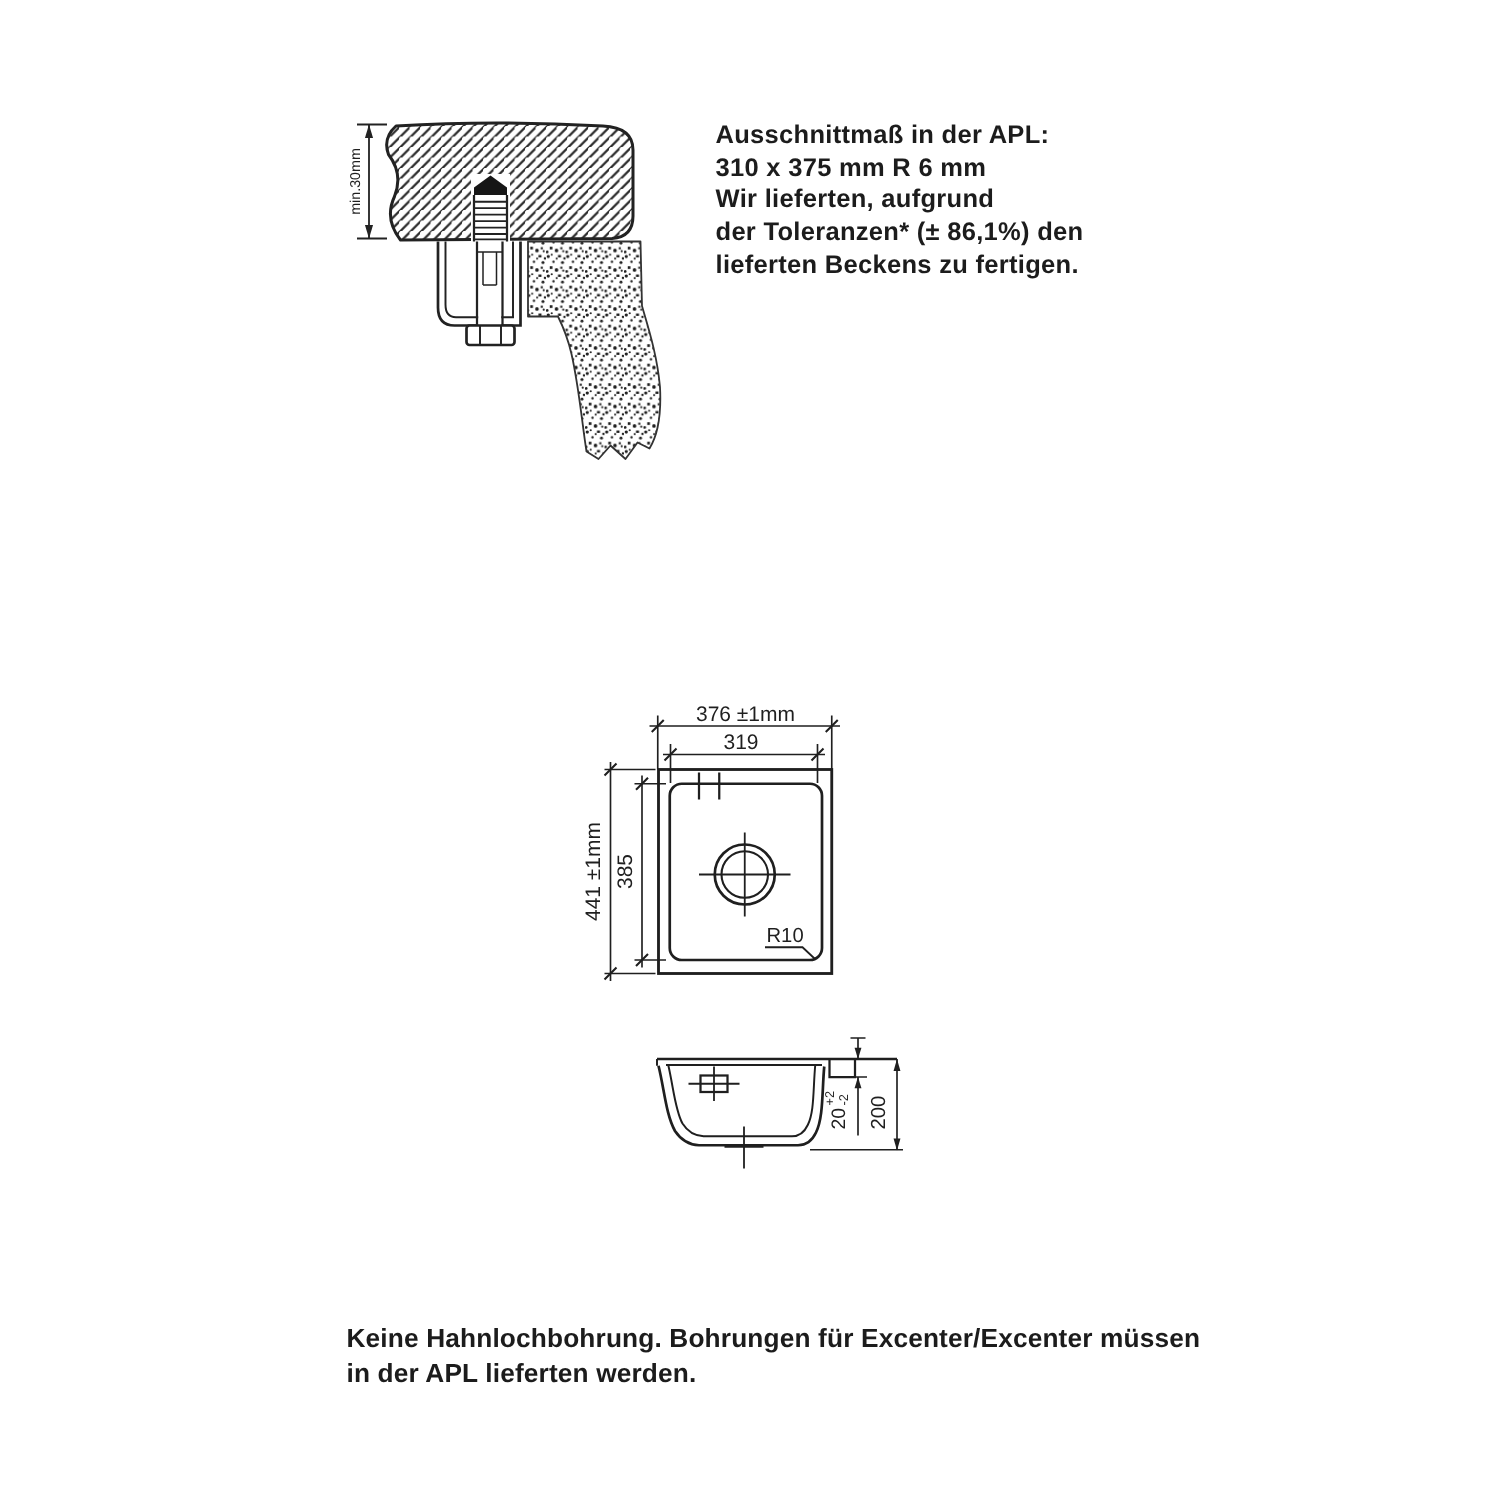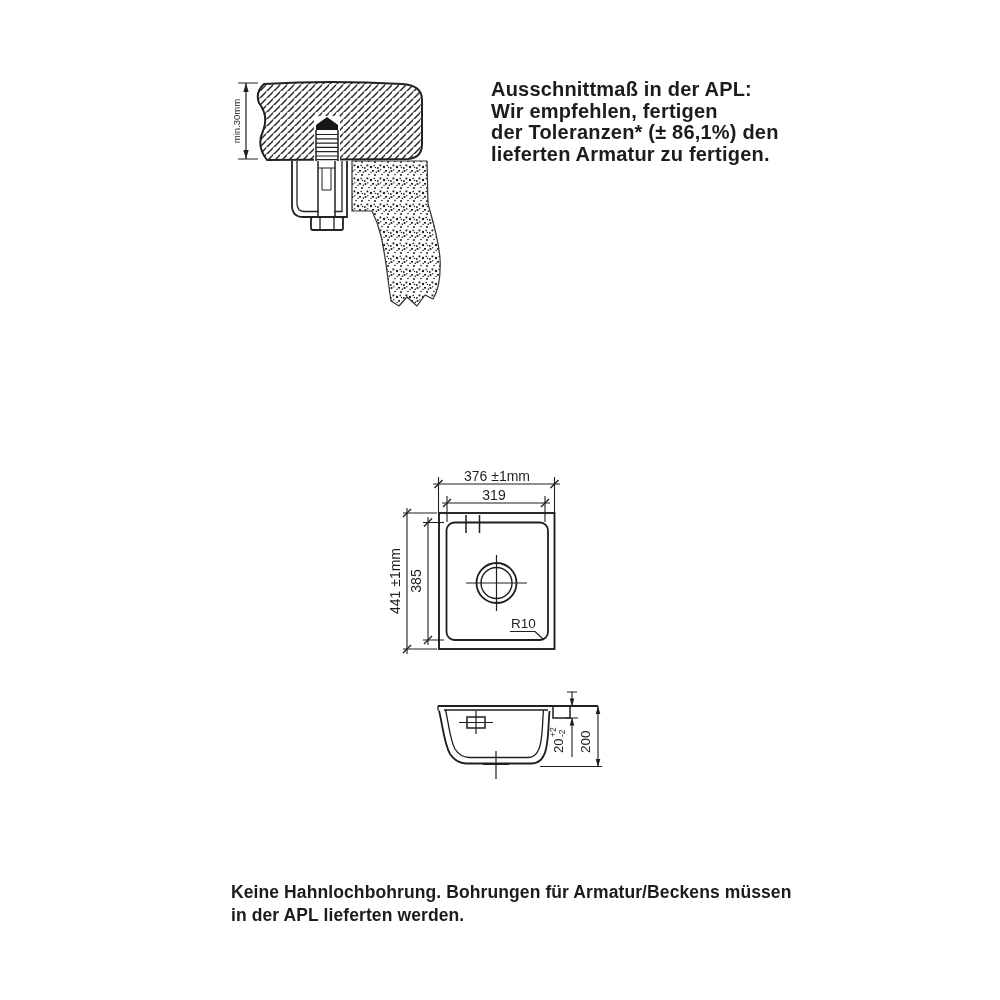"Ausschnittmaß in der APL:" .note-top { font-size: 20px -> 17px; margin-left: 14px -> none }
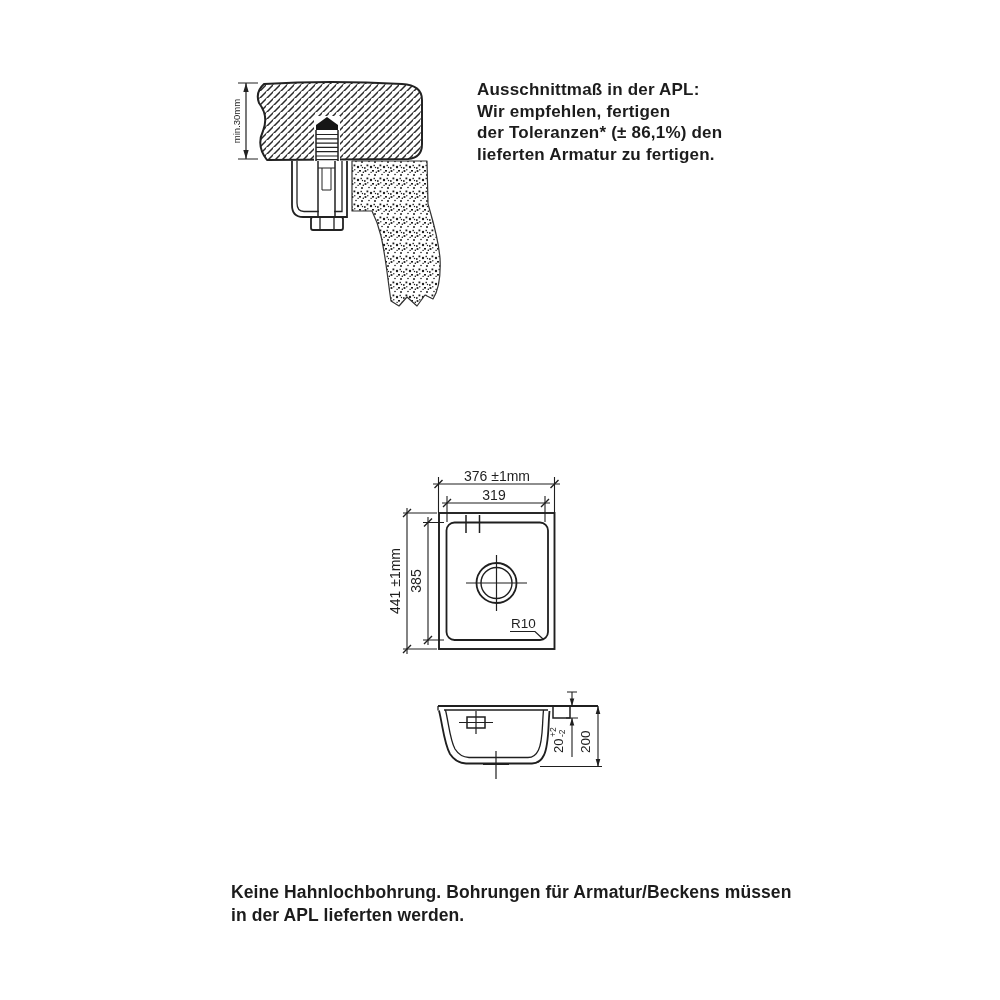"310 x 375 mm R" div { html: none -> <div>310 x 375 mm R 6 mm</div> }
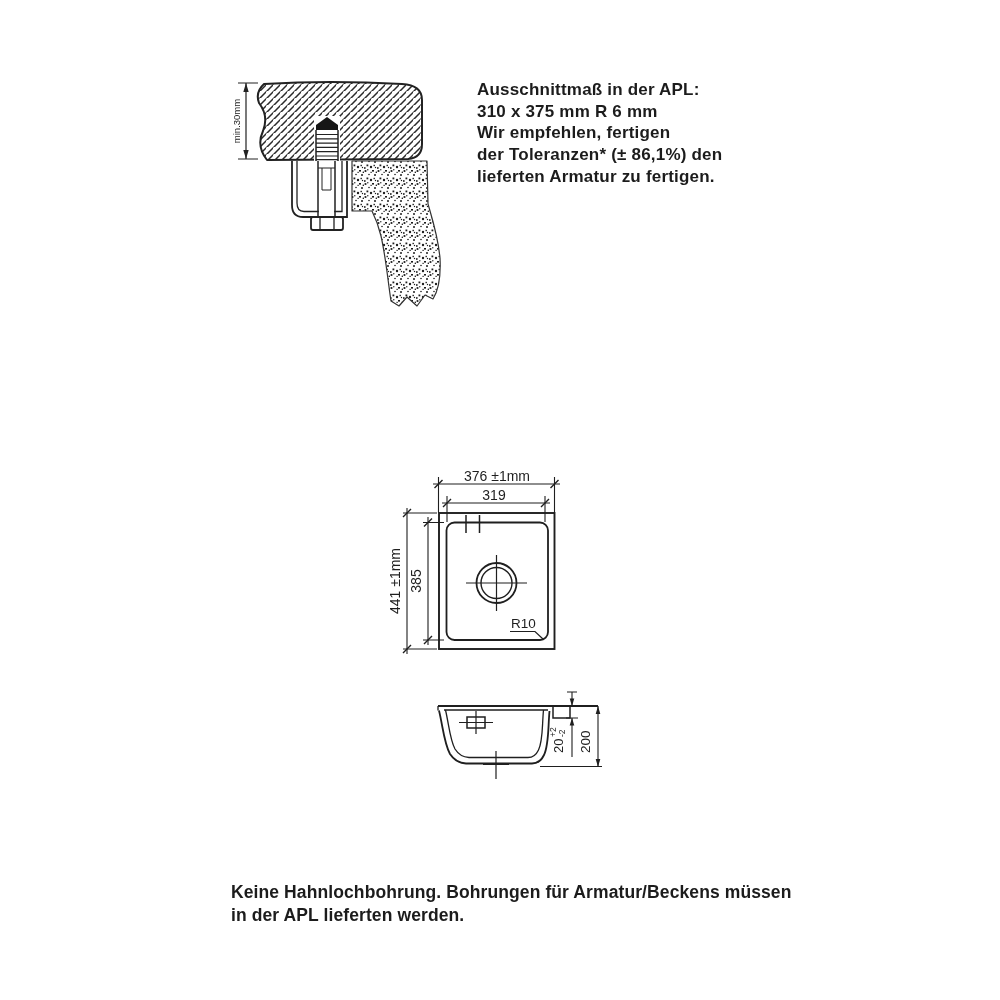"Wir empfehlen, fertigen" div { text: empfehlen, fertigen -> lieferten, aufgrund }
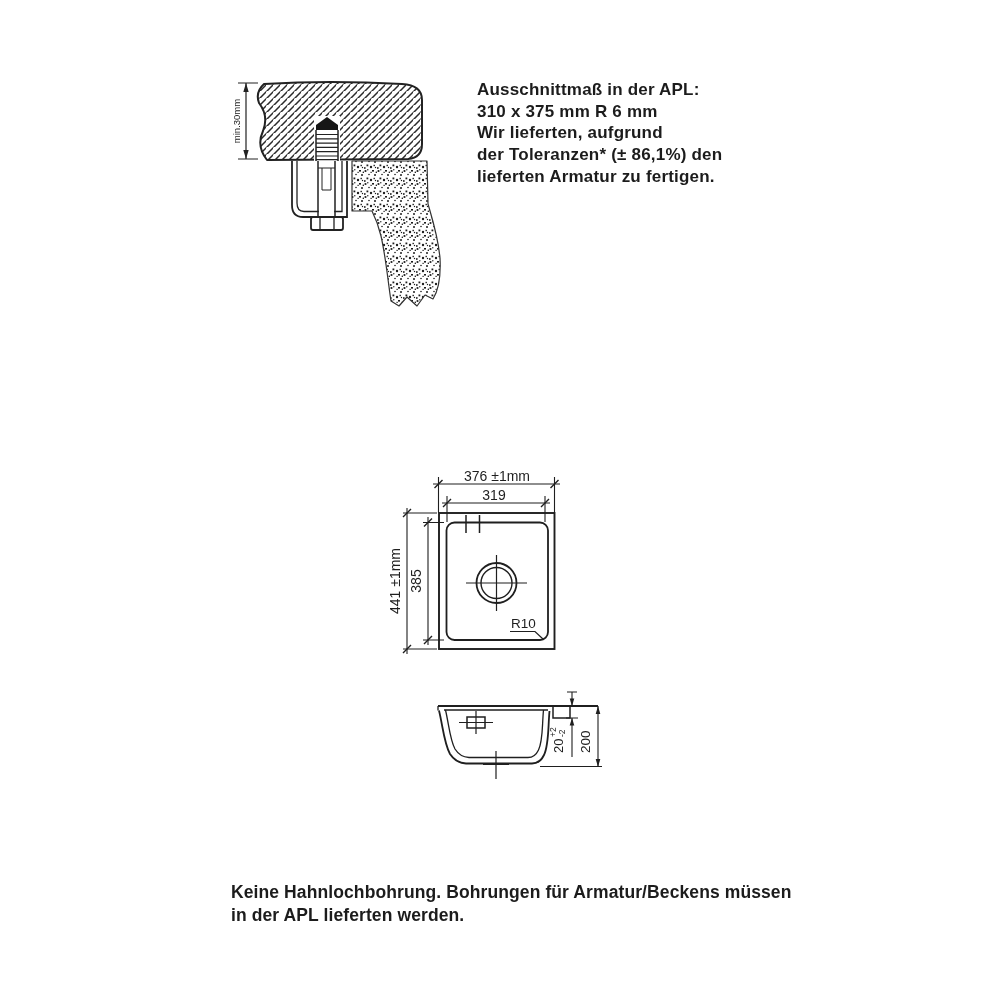"lieferten Armatur zu fertigen." div { text: Armatur -> Beckens }
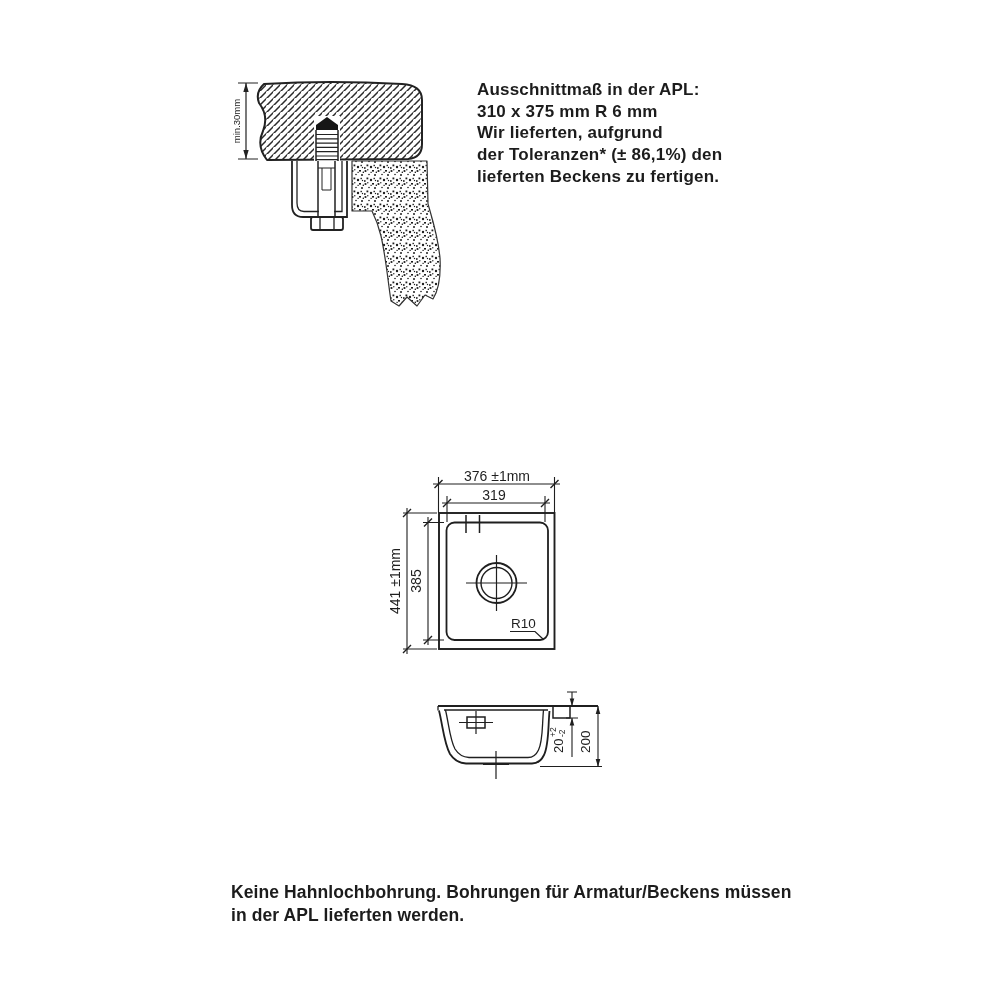"Keine Hahnlochbohrung. Bohrungen für" div { text: Armatur/Beckens -> Excenter/Excenter }
